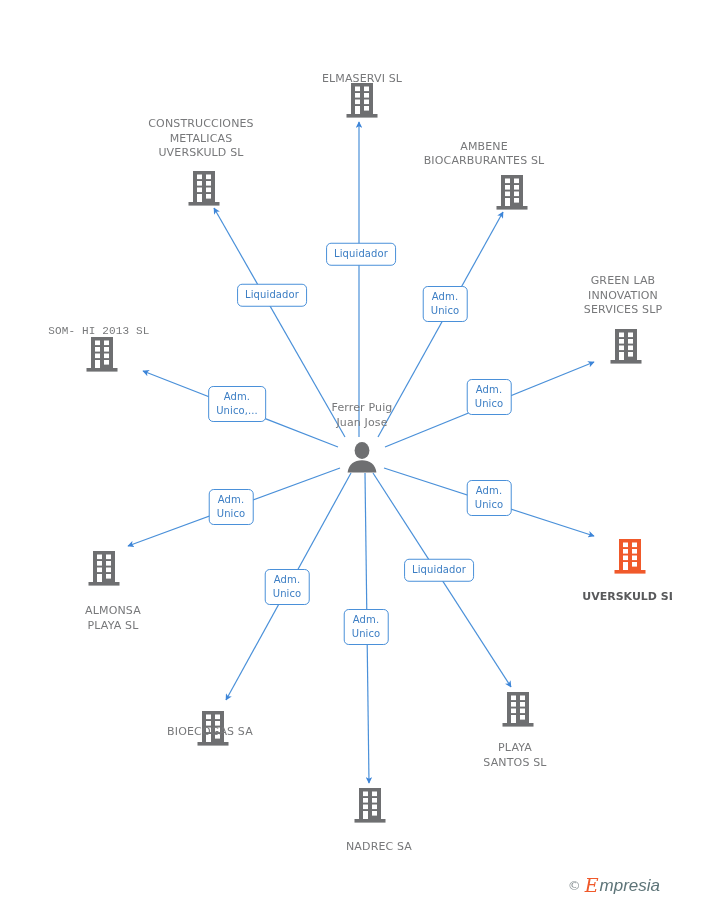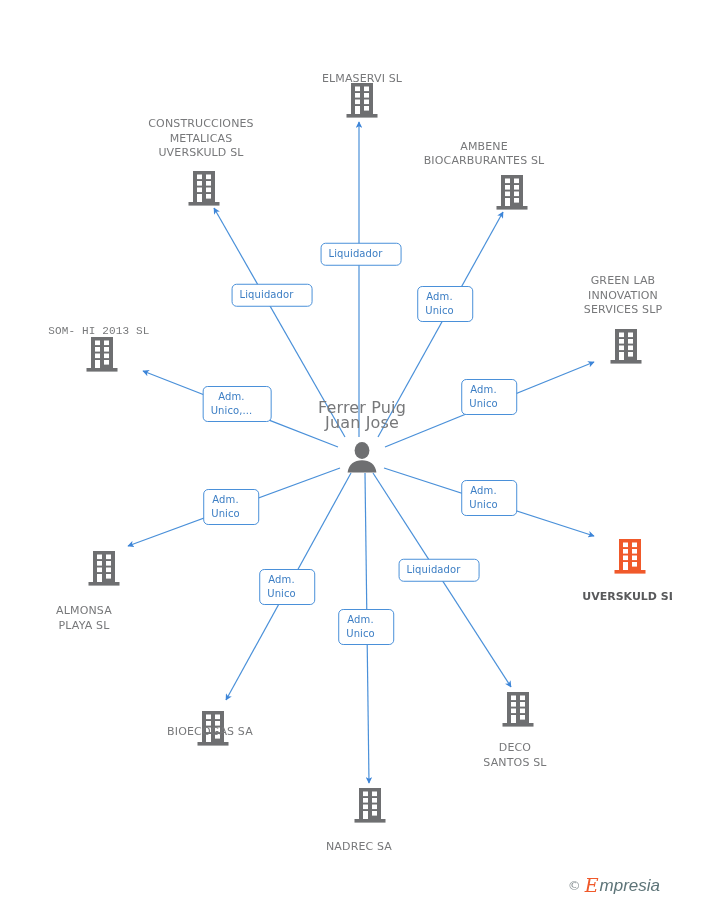"Liquidador" .edge-label { padding: 3px 18px 4px 7px -> 3px 7px 4px 7px }
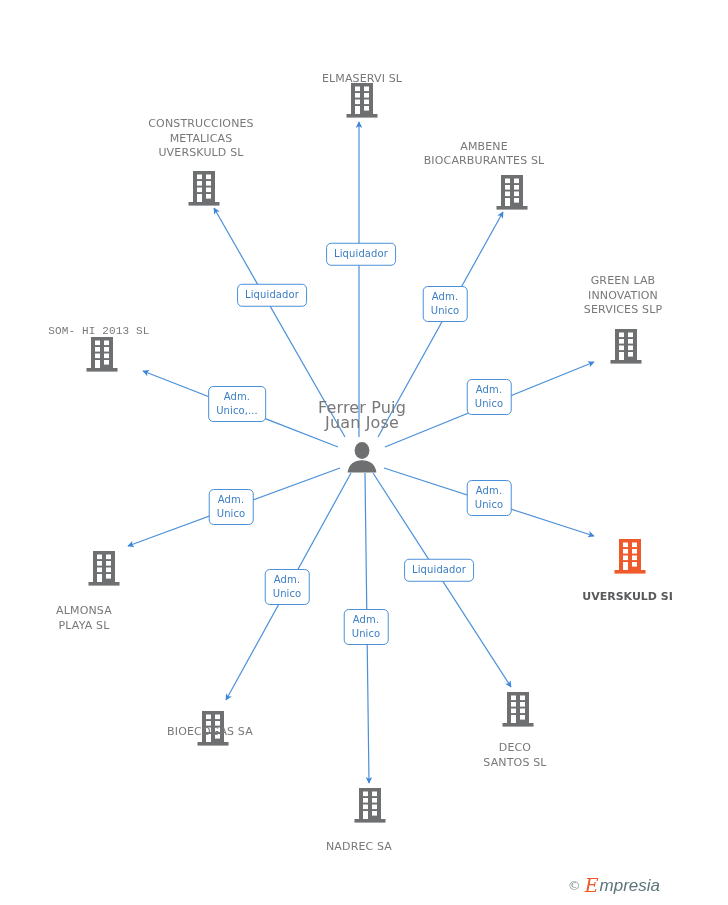"Ferrer Puig" .node-label.person { font-size: 16px -> 11px }
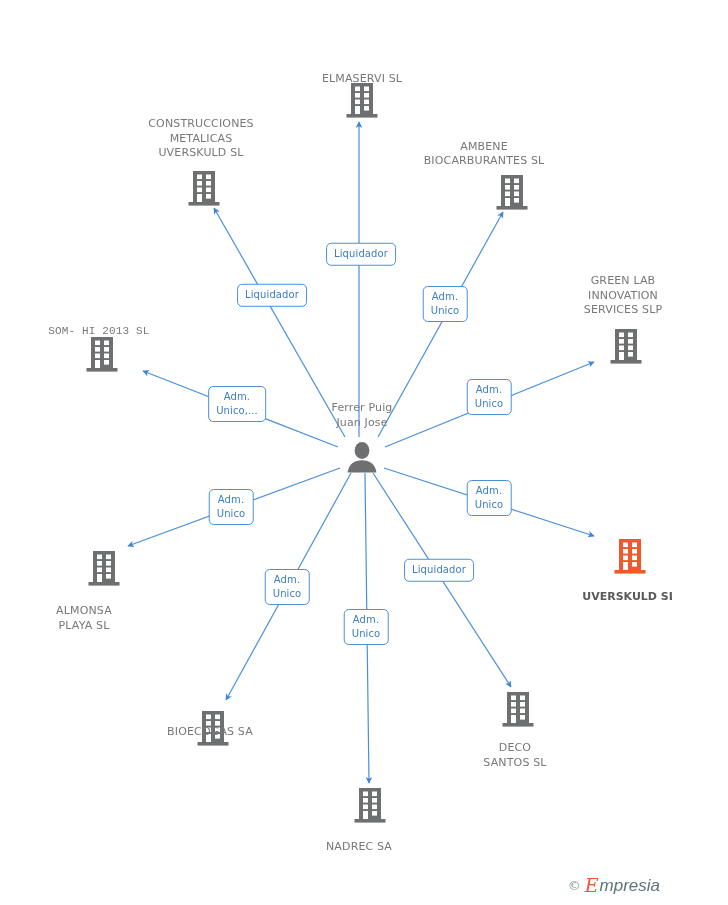"ALMONSA" div.node { left: 84px -> 113px }
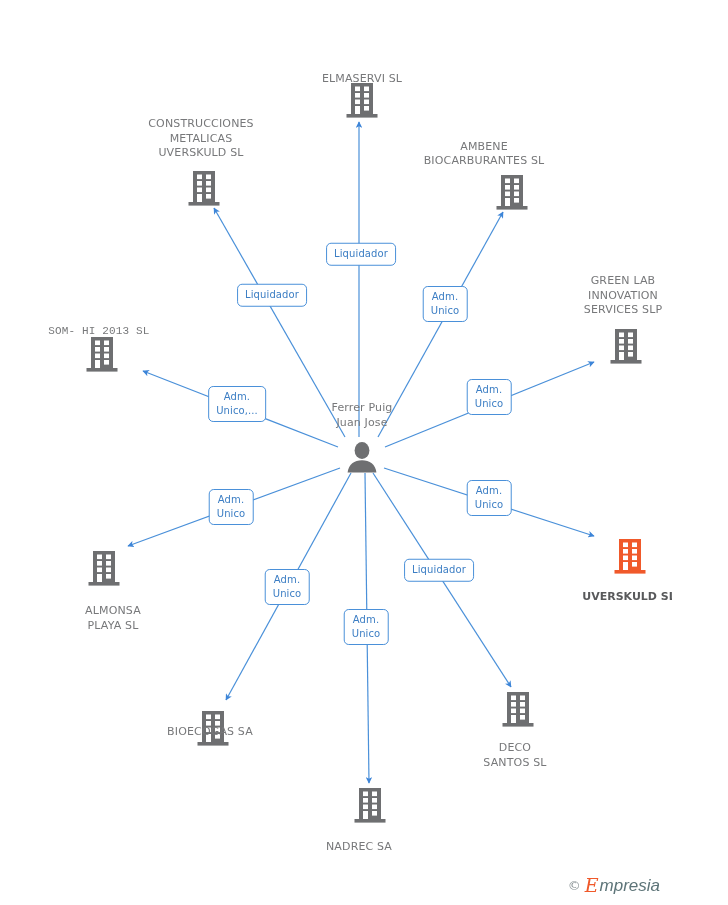"DECO" div.node-label { text: DECO -> PLAYA }
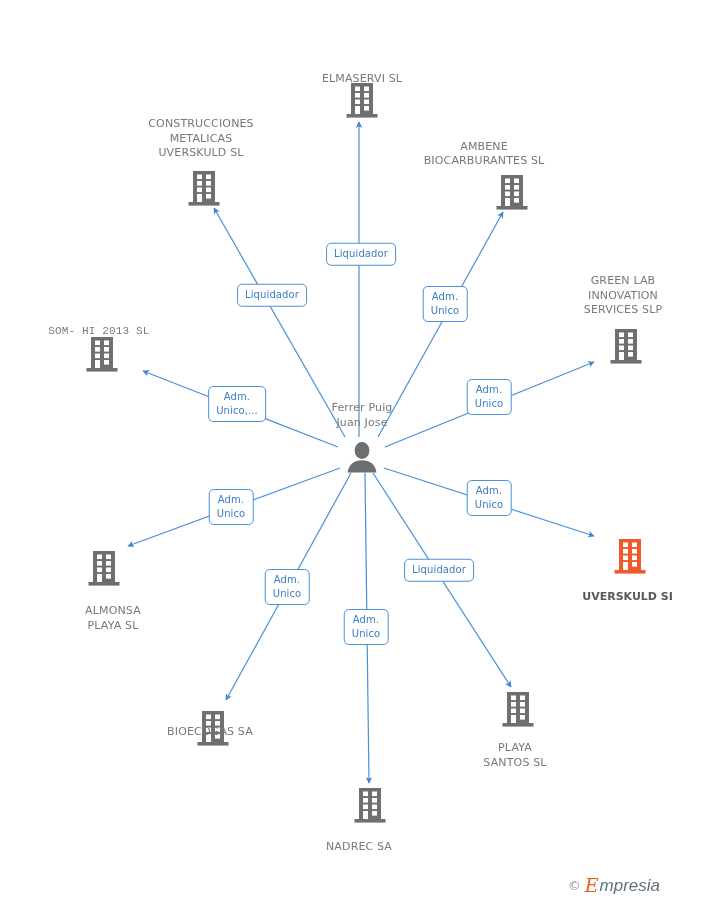"NADREC SA" div.node { left: 359px -> 379px }
